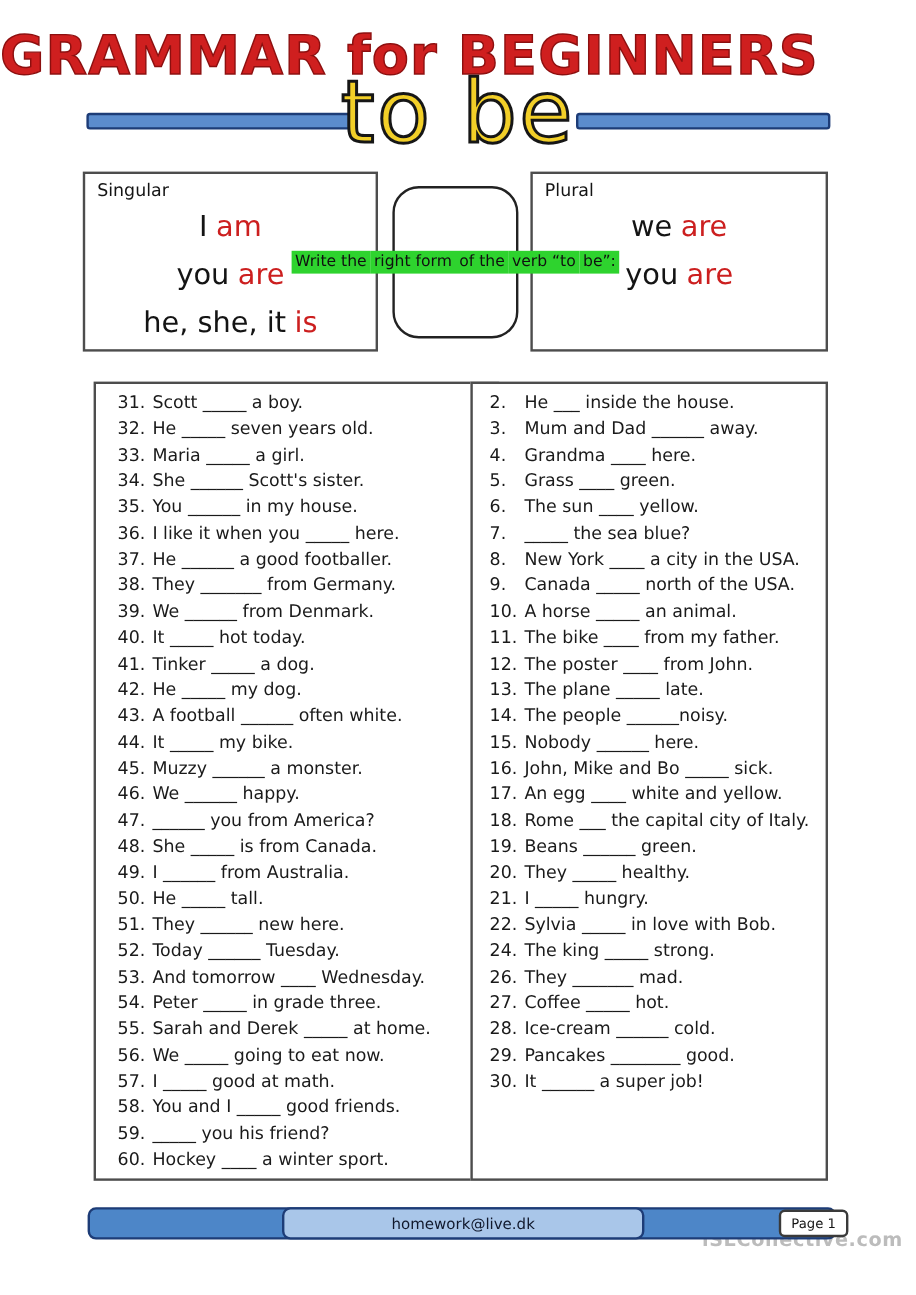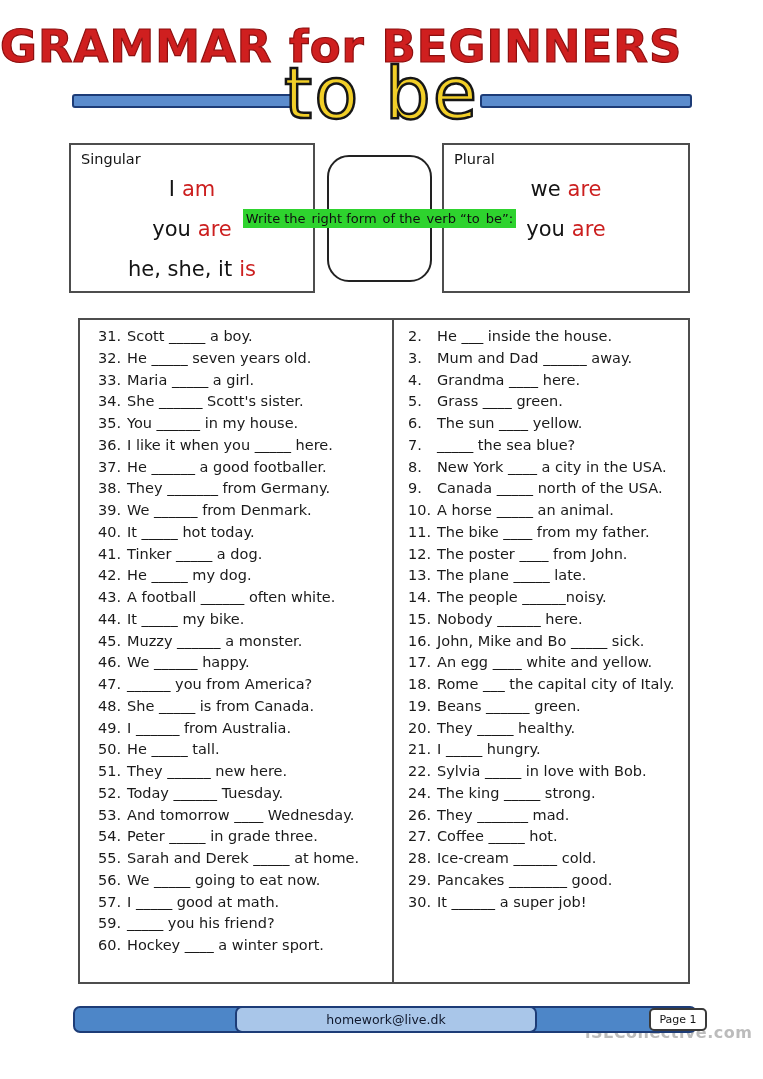"I am" .pron-row { font-size: 21px -> 24px }
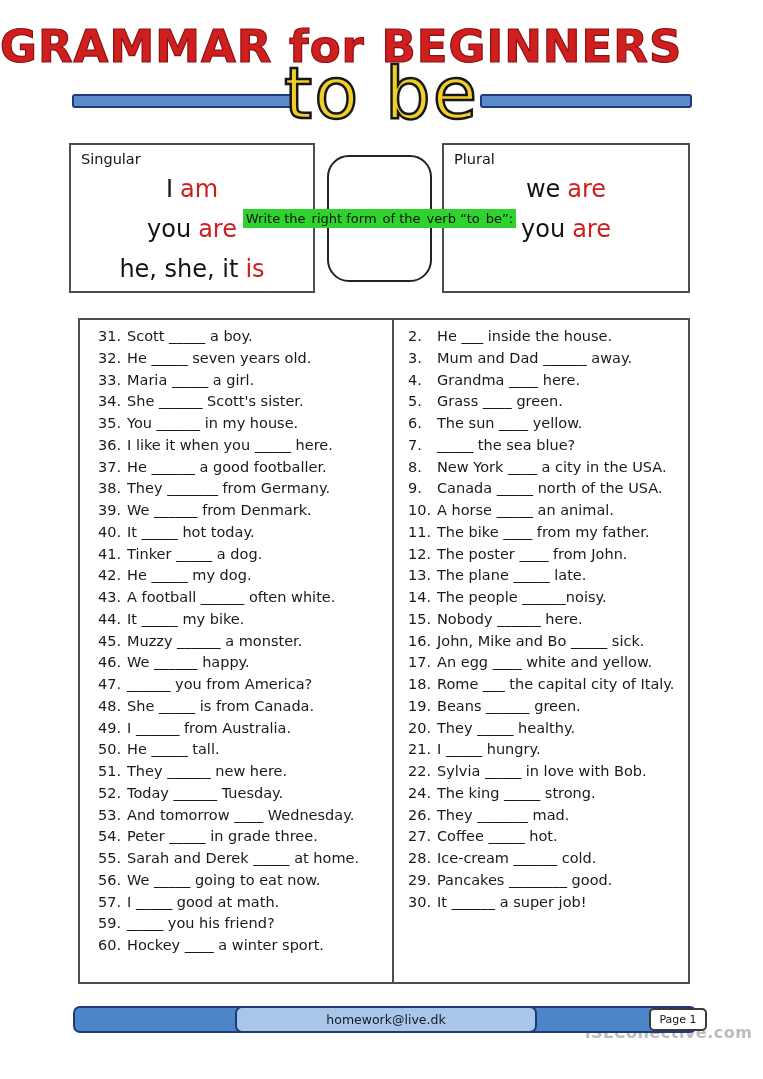"58. You and I _____" li { html: none -> <li><span>58.</span><span>You and I _____ good friends.</span></li> }
